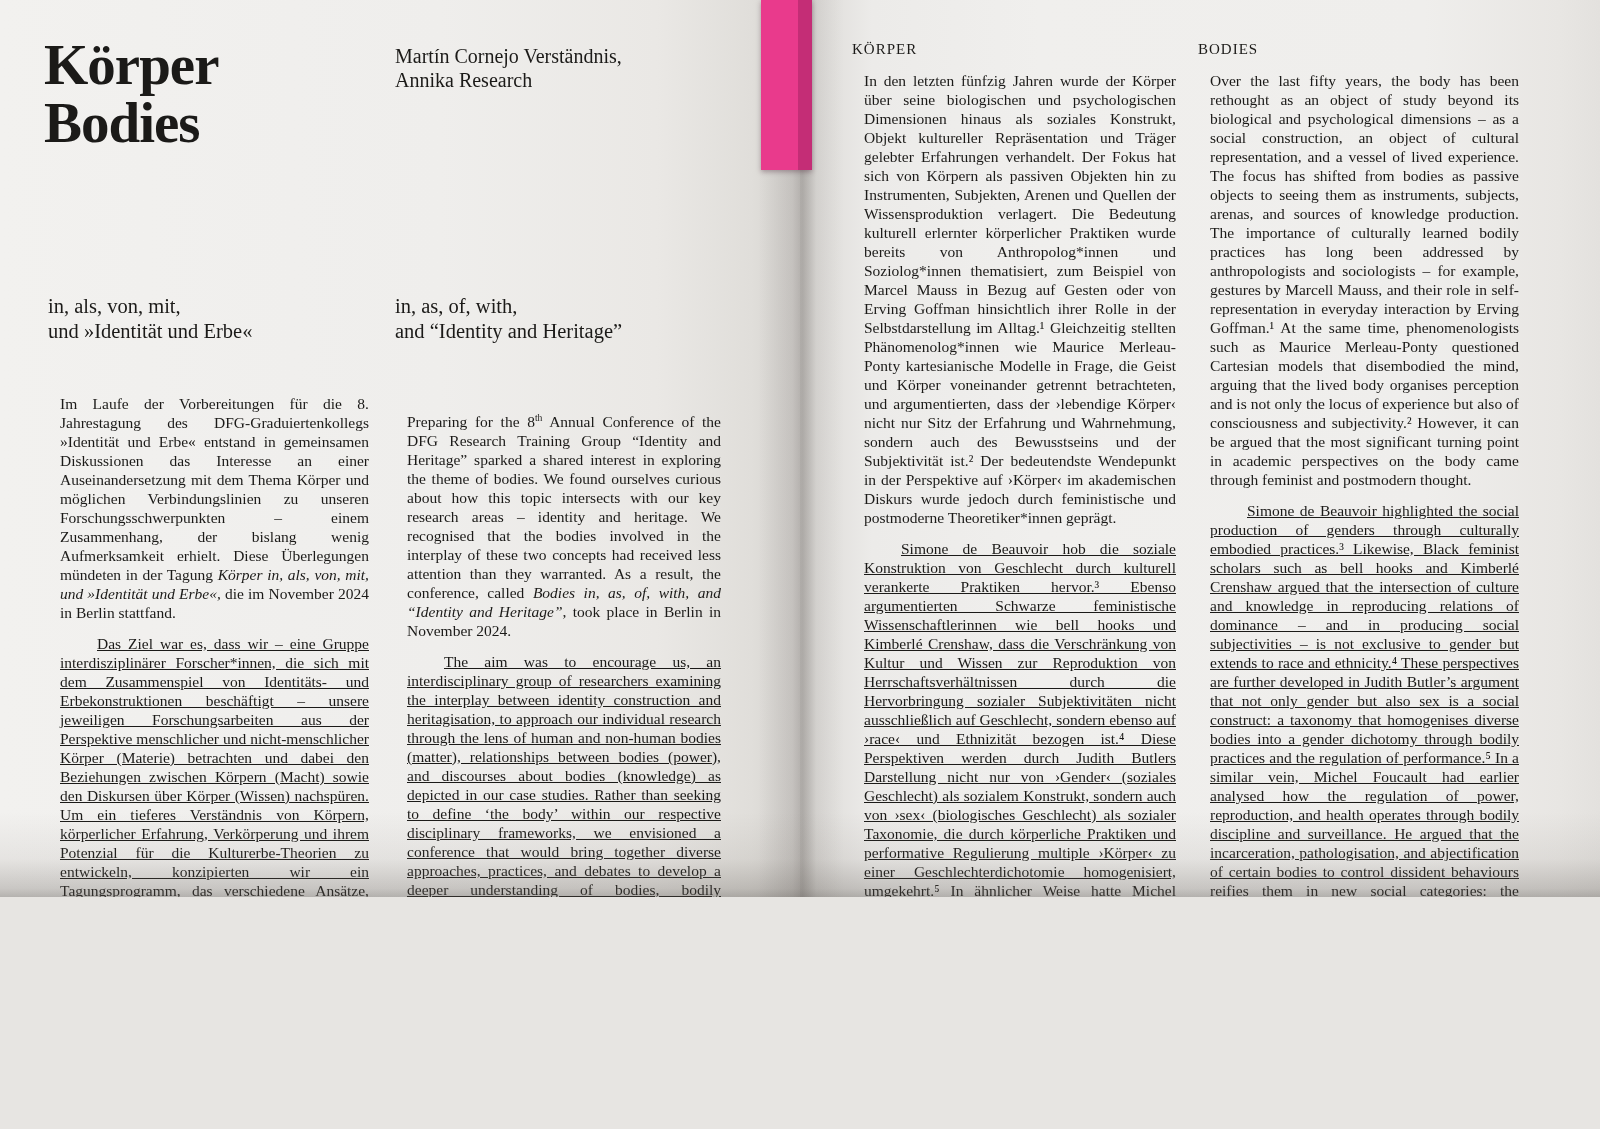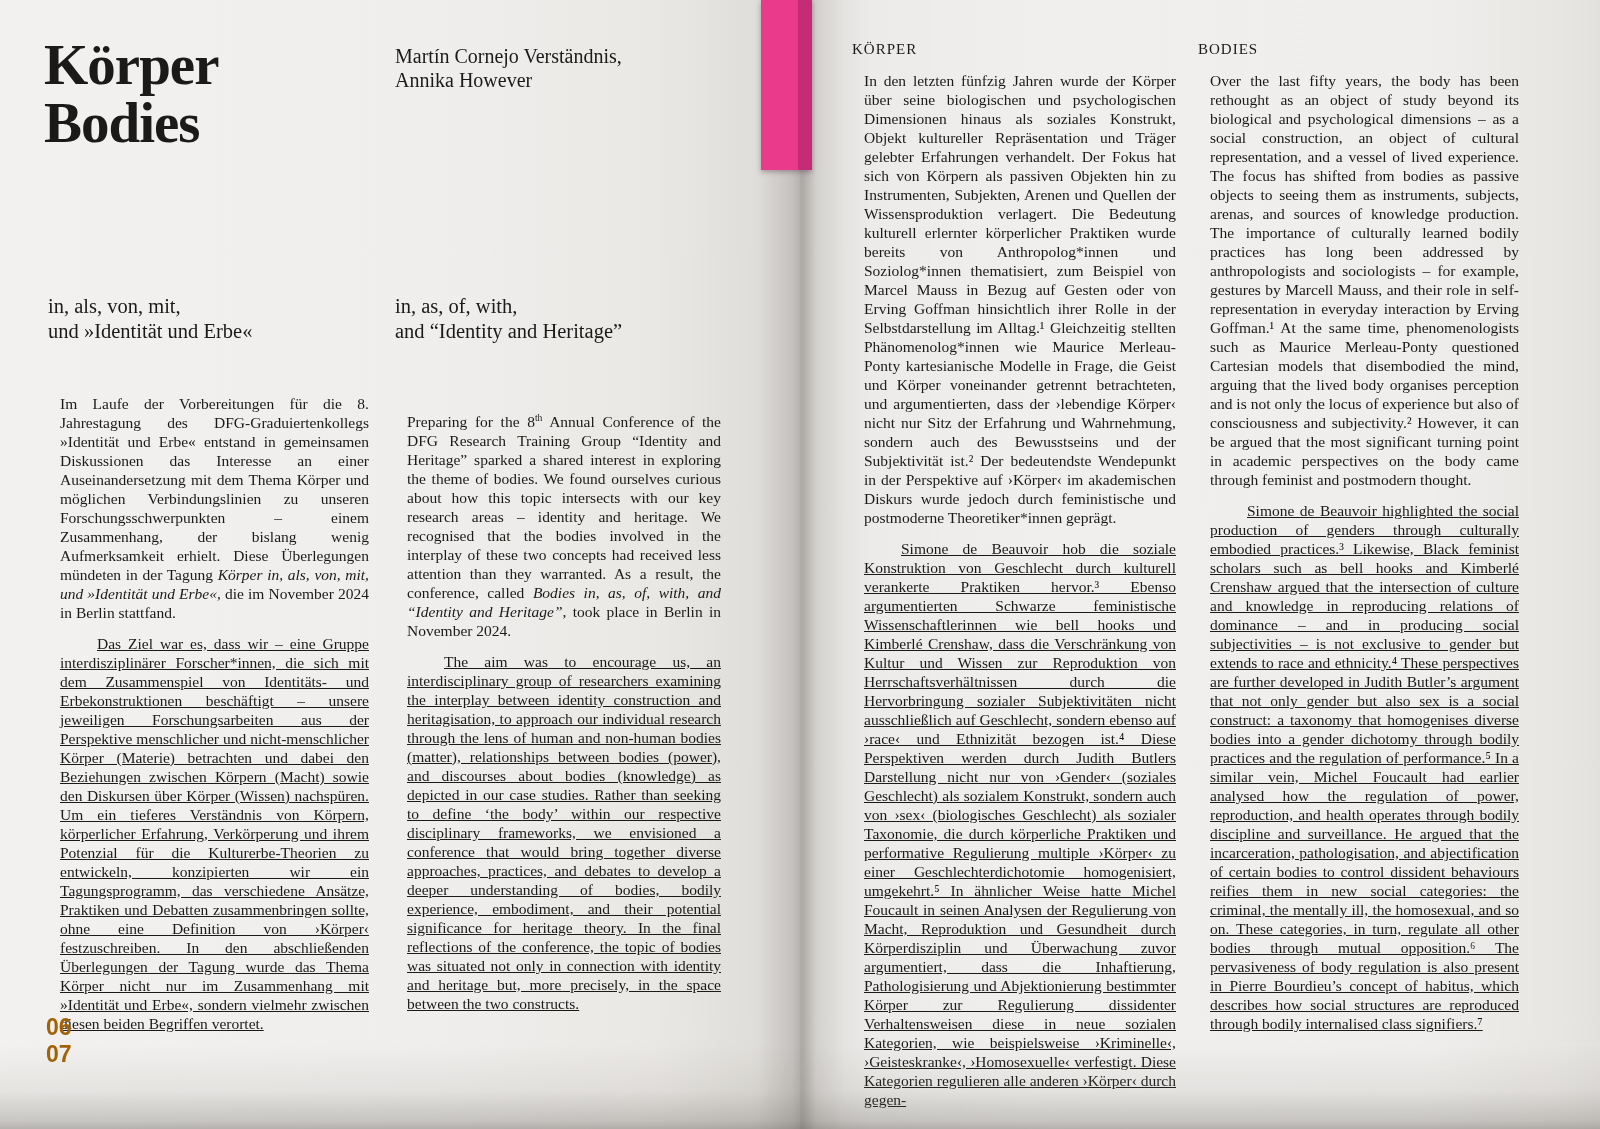"Körper" .spread { height: 1129px -> 897px }
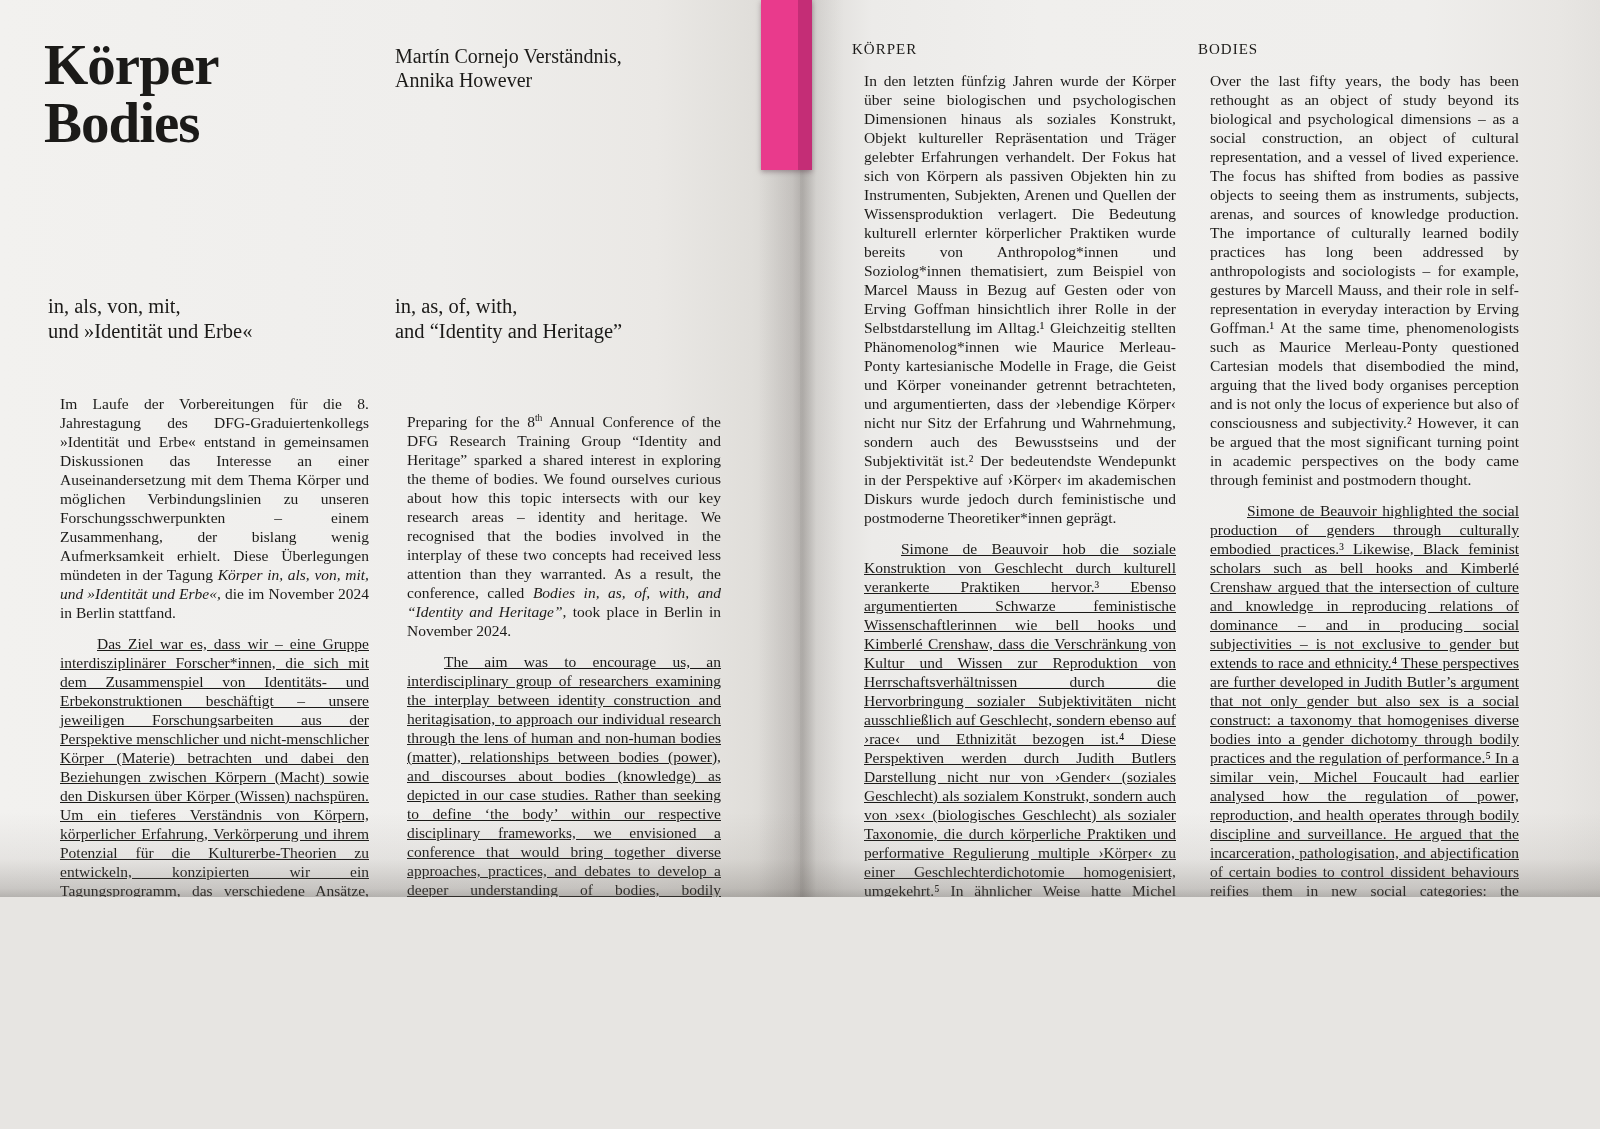"Annika However" div { text: However -> Research }
